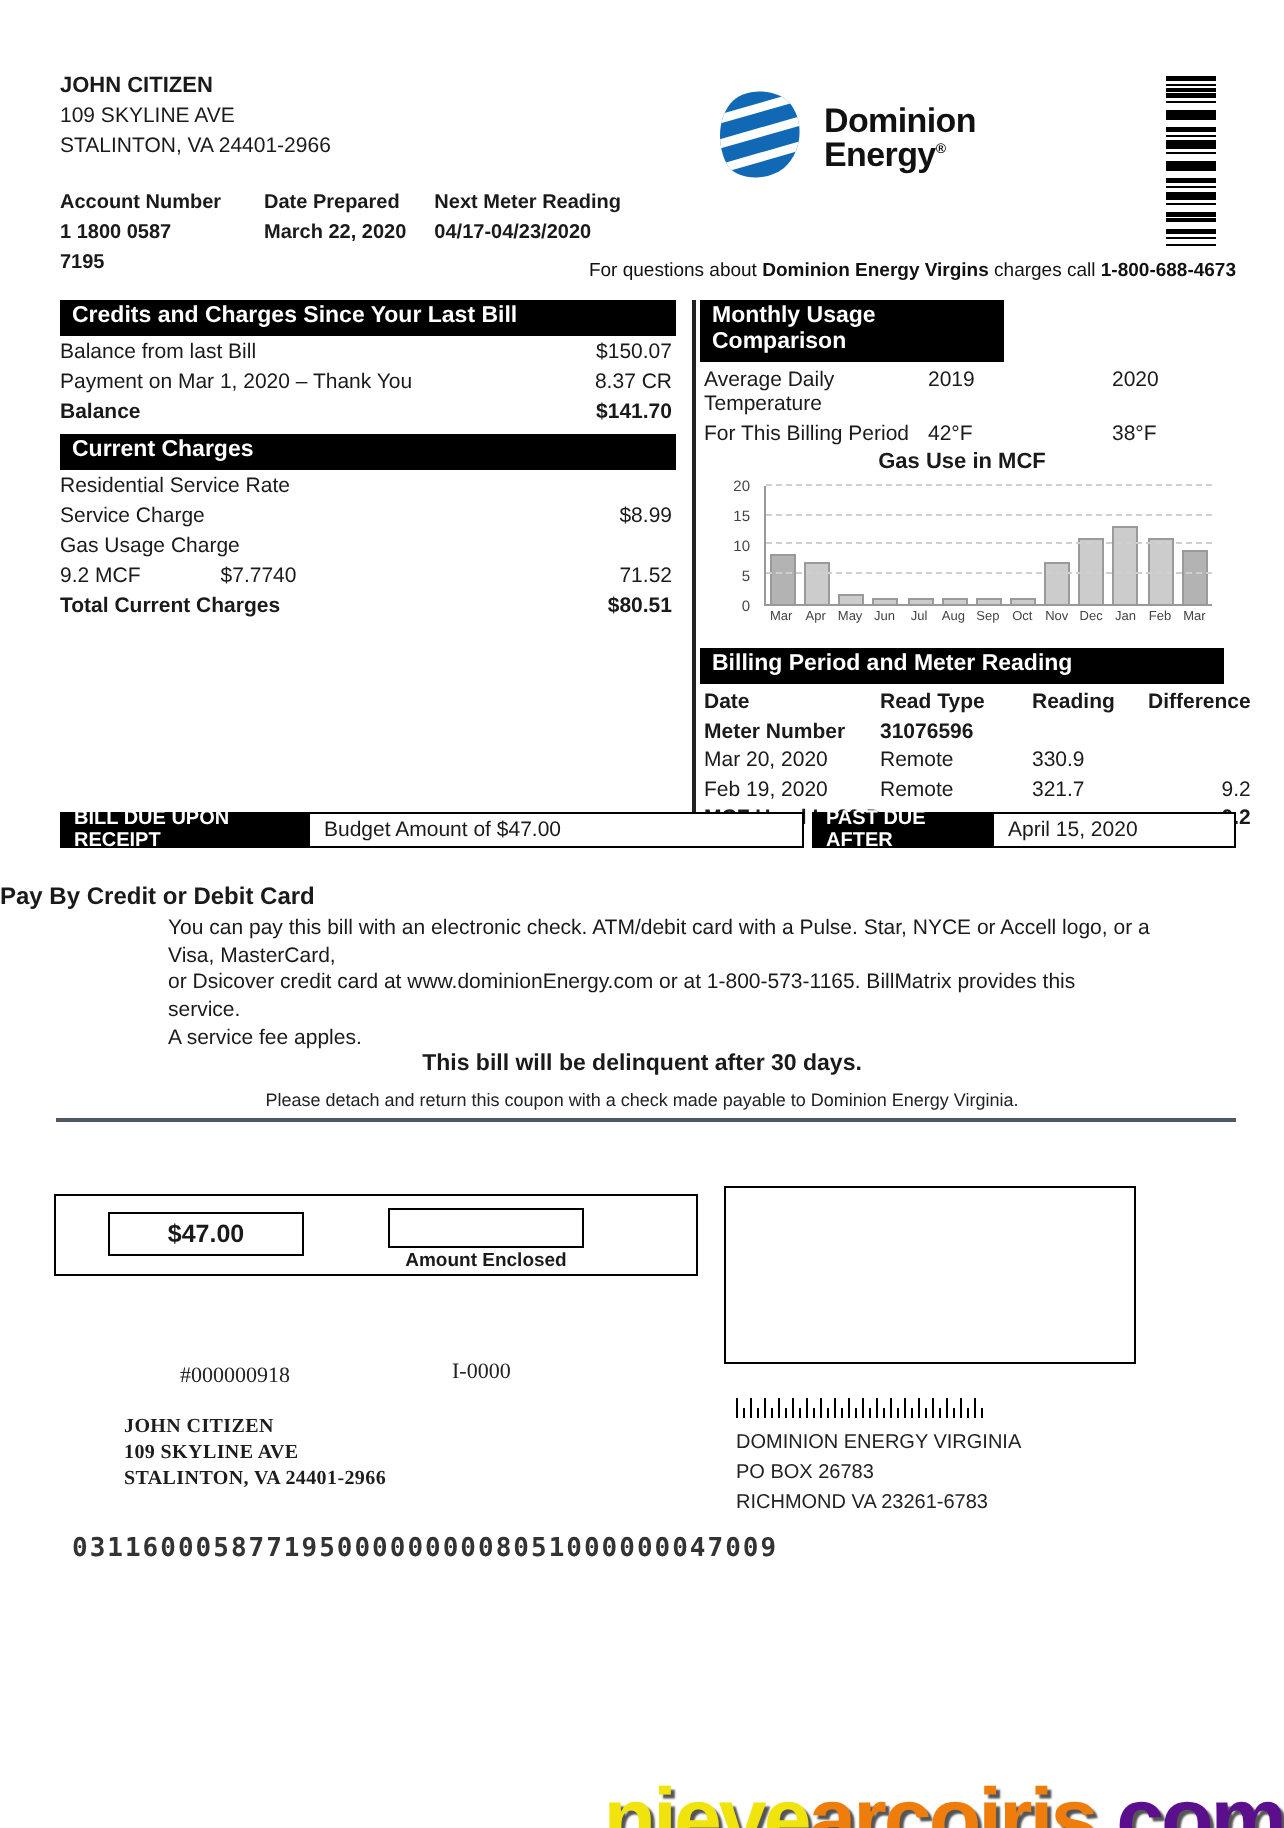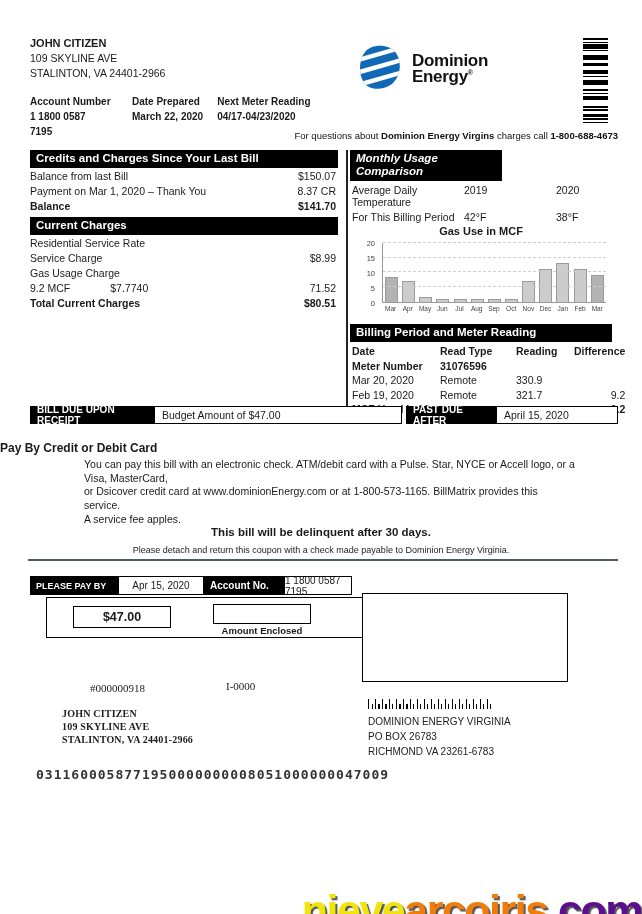"Monthly Usage Comparison" div.sec-hdr { font-style: italic -> none }
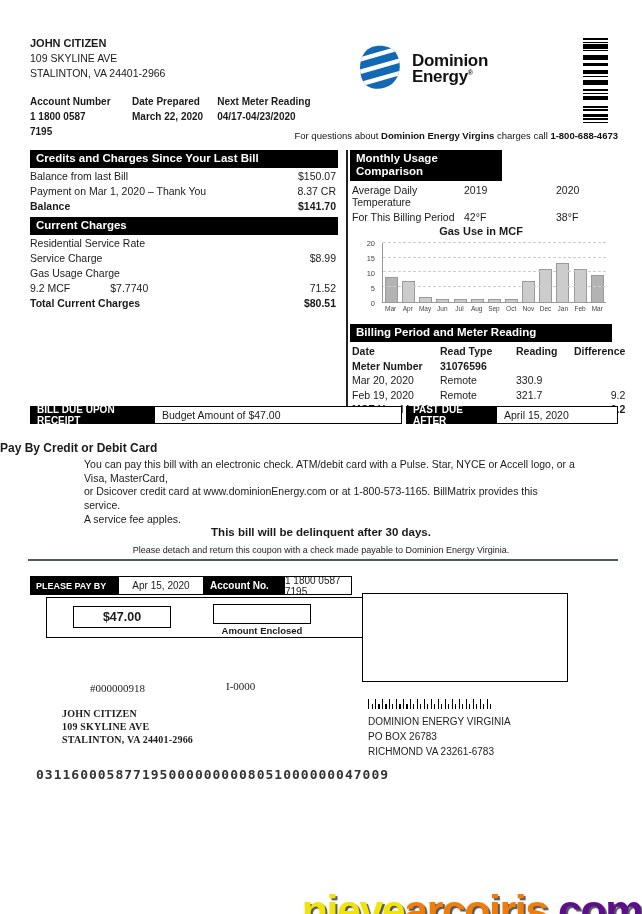"PLEASE PAY BY" div.coupon-row1 { html: <div> <div>PLEASE PAY BY</div> <div>Apr 15, 2020</div> <div>Account No.</div> <div>1 1800 0587 7195</div> </div> -> none }
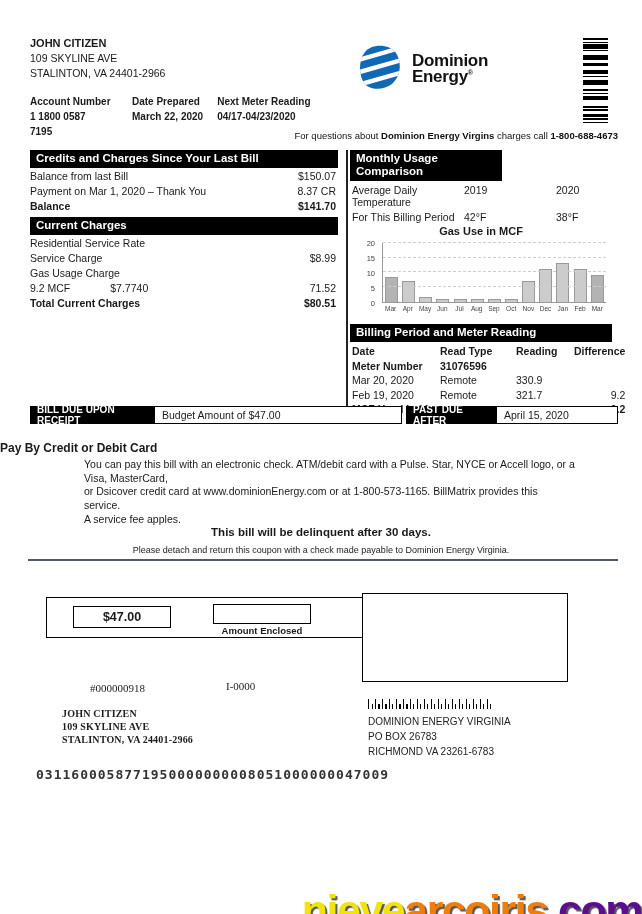"$47.00" .coupon-box { left: 46px -> 27px }
